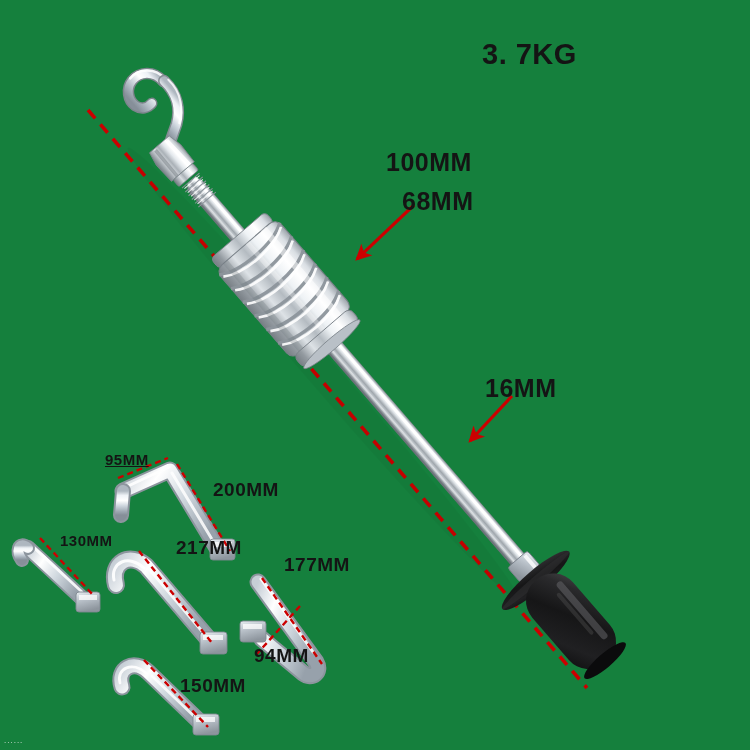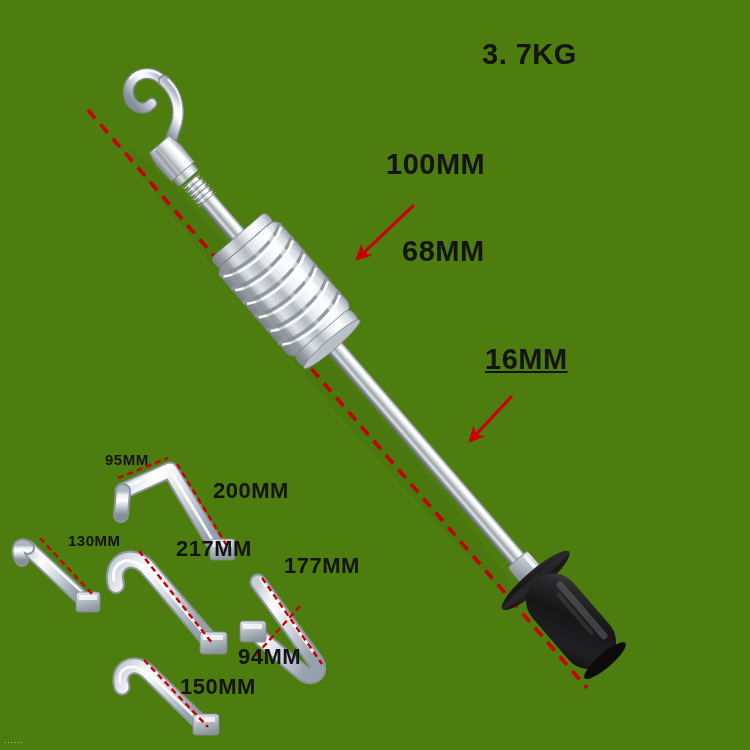"3. 7KG" #stage { background: #4d7c0f -> #15803d }
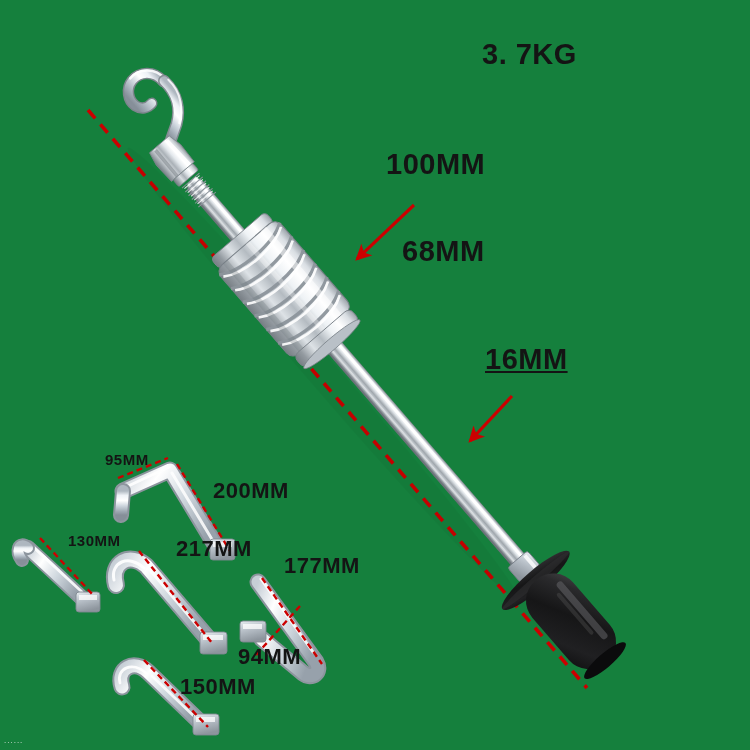"100MM" .lbl-big { font-size: 29px -> 25px }
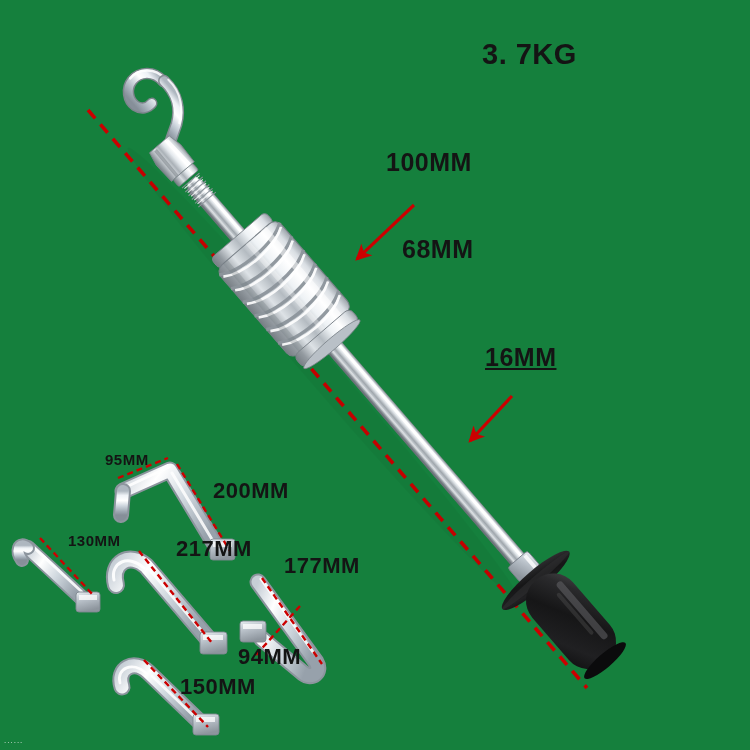"68MM" #l-68mm { margin-top: 48px -> none }
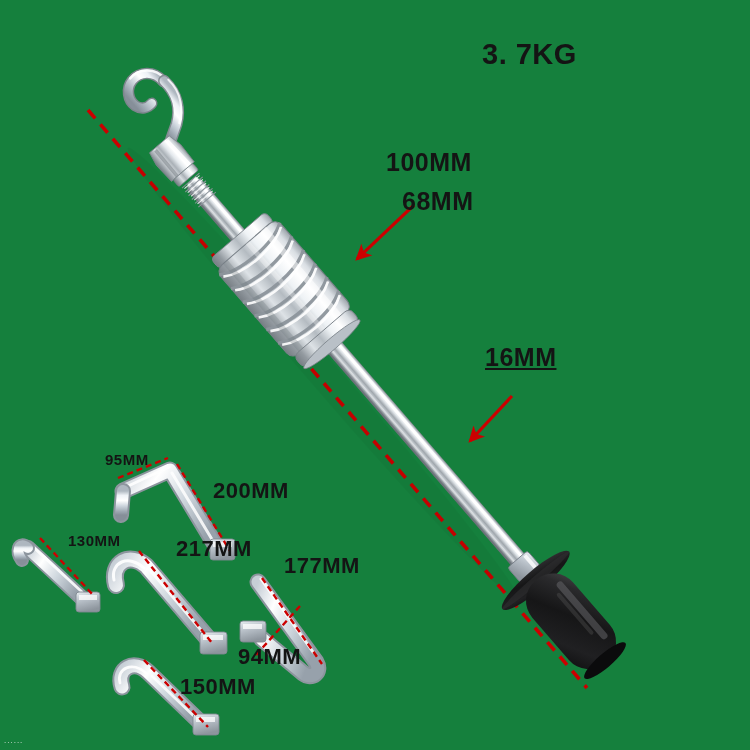"16MM" #l-16mm { text-decoration: underline -> none; top: 345px -> 376px }
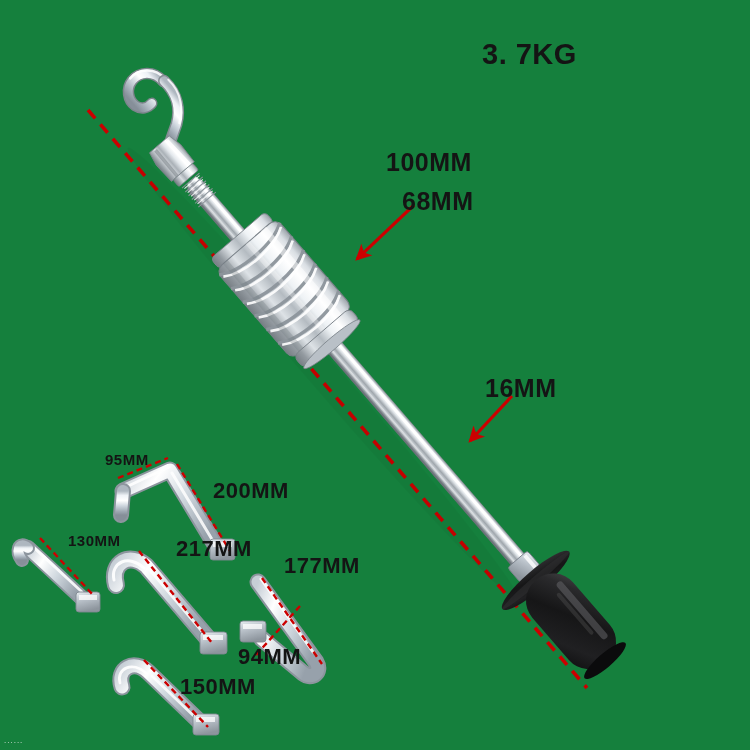"95MM" #l-95mm { text-decoration: none -> underline }
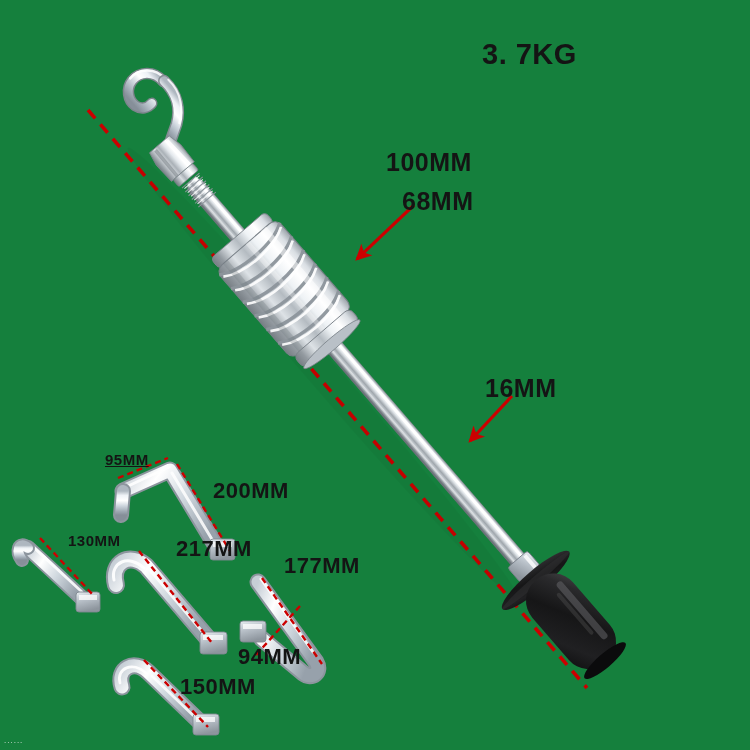"200MM" .lbl-mid { font-size: 22px -> 19px }
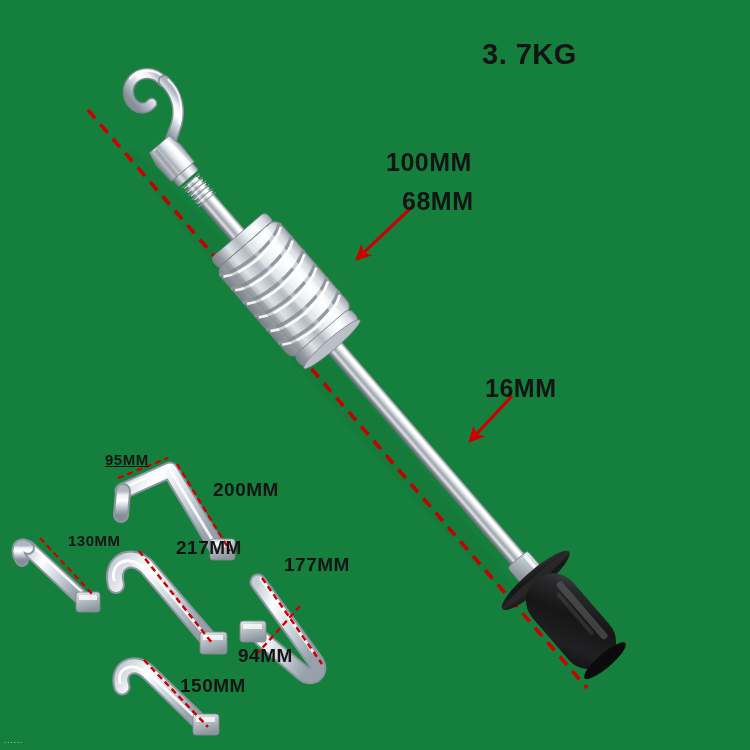"130MM" #l-130mm { left: 68px -> 60px }
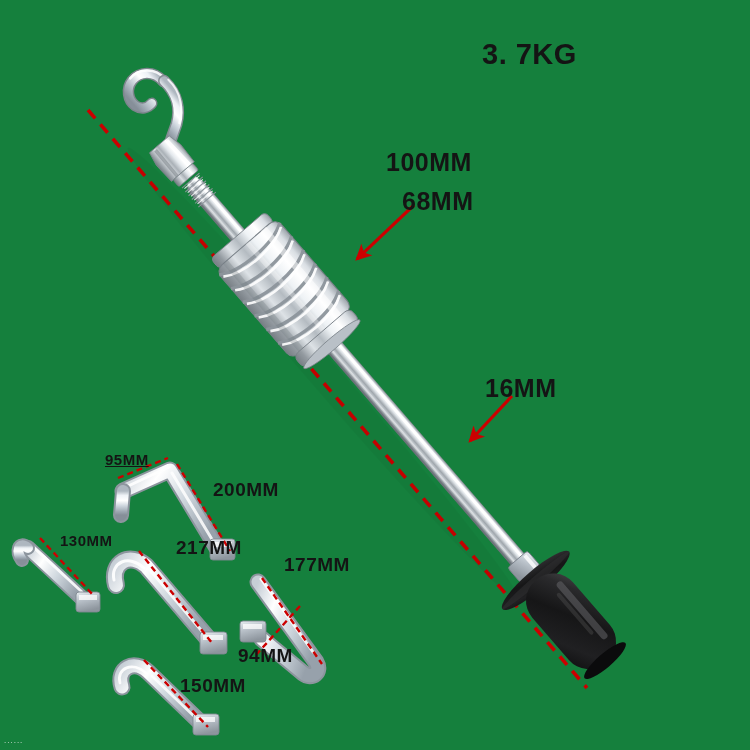"94MM" #l-94mm { left: 238px -> 254px }
